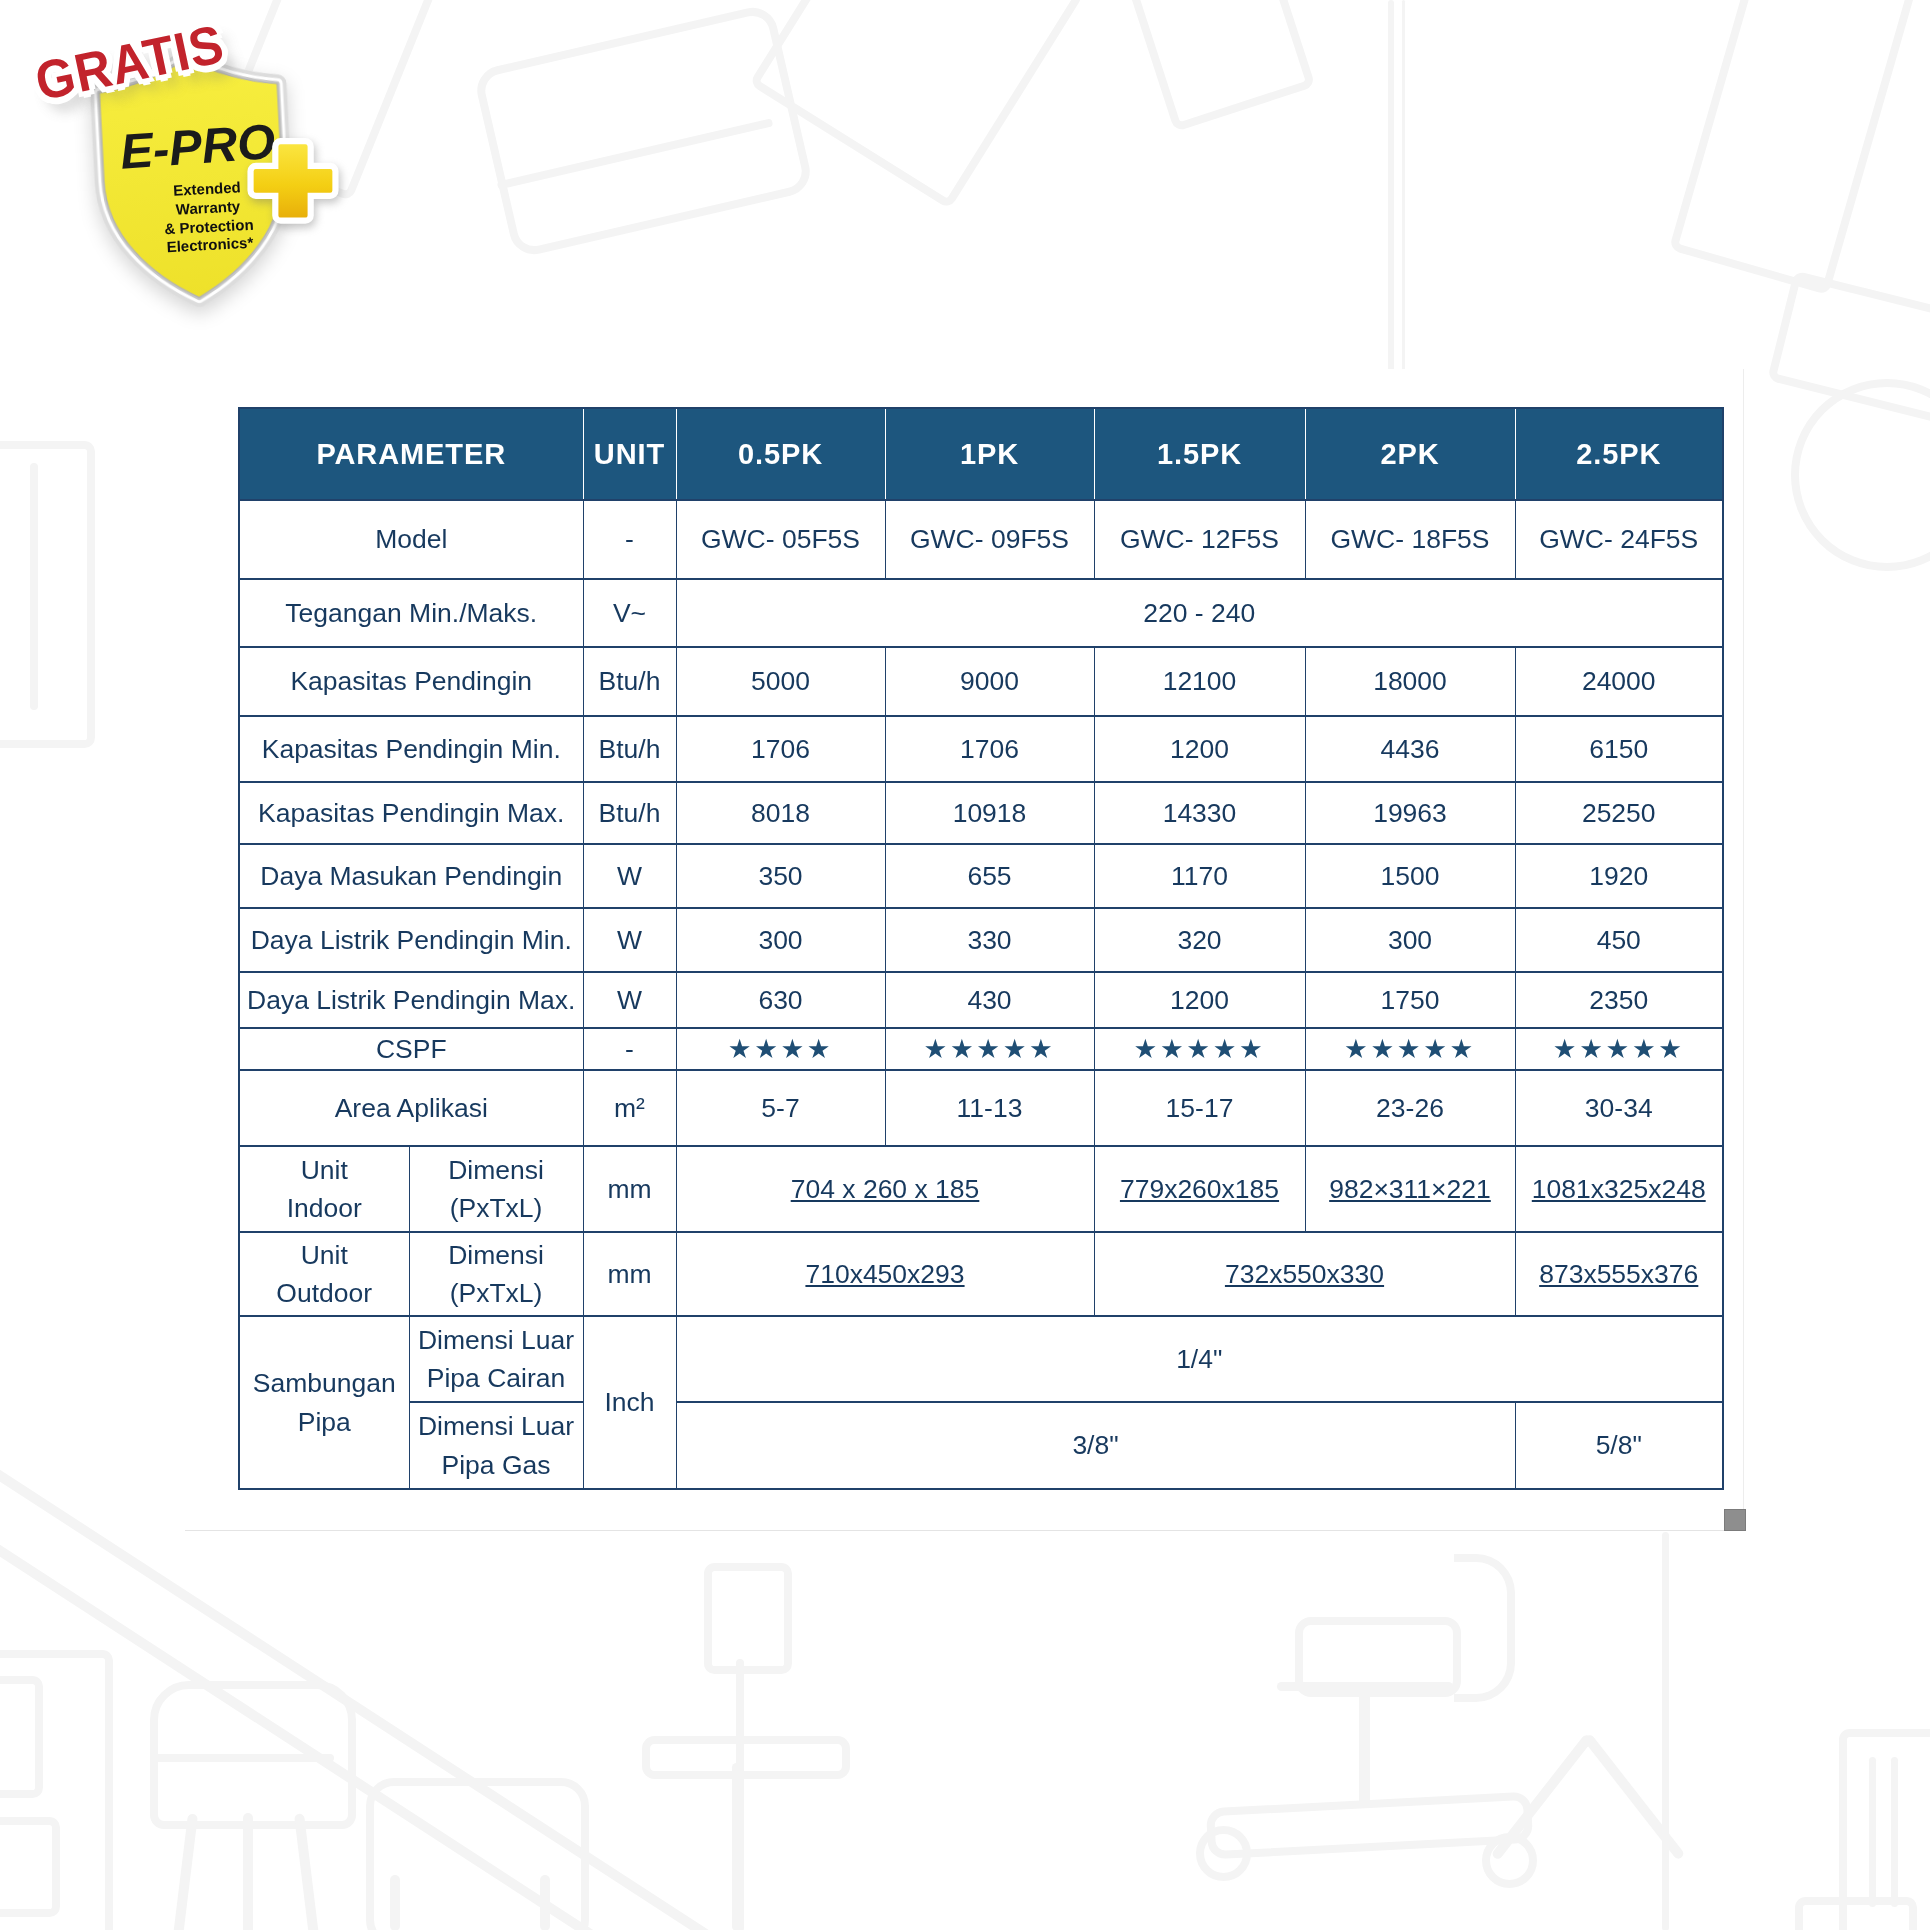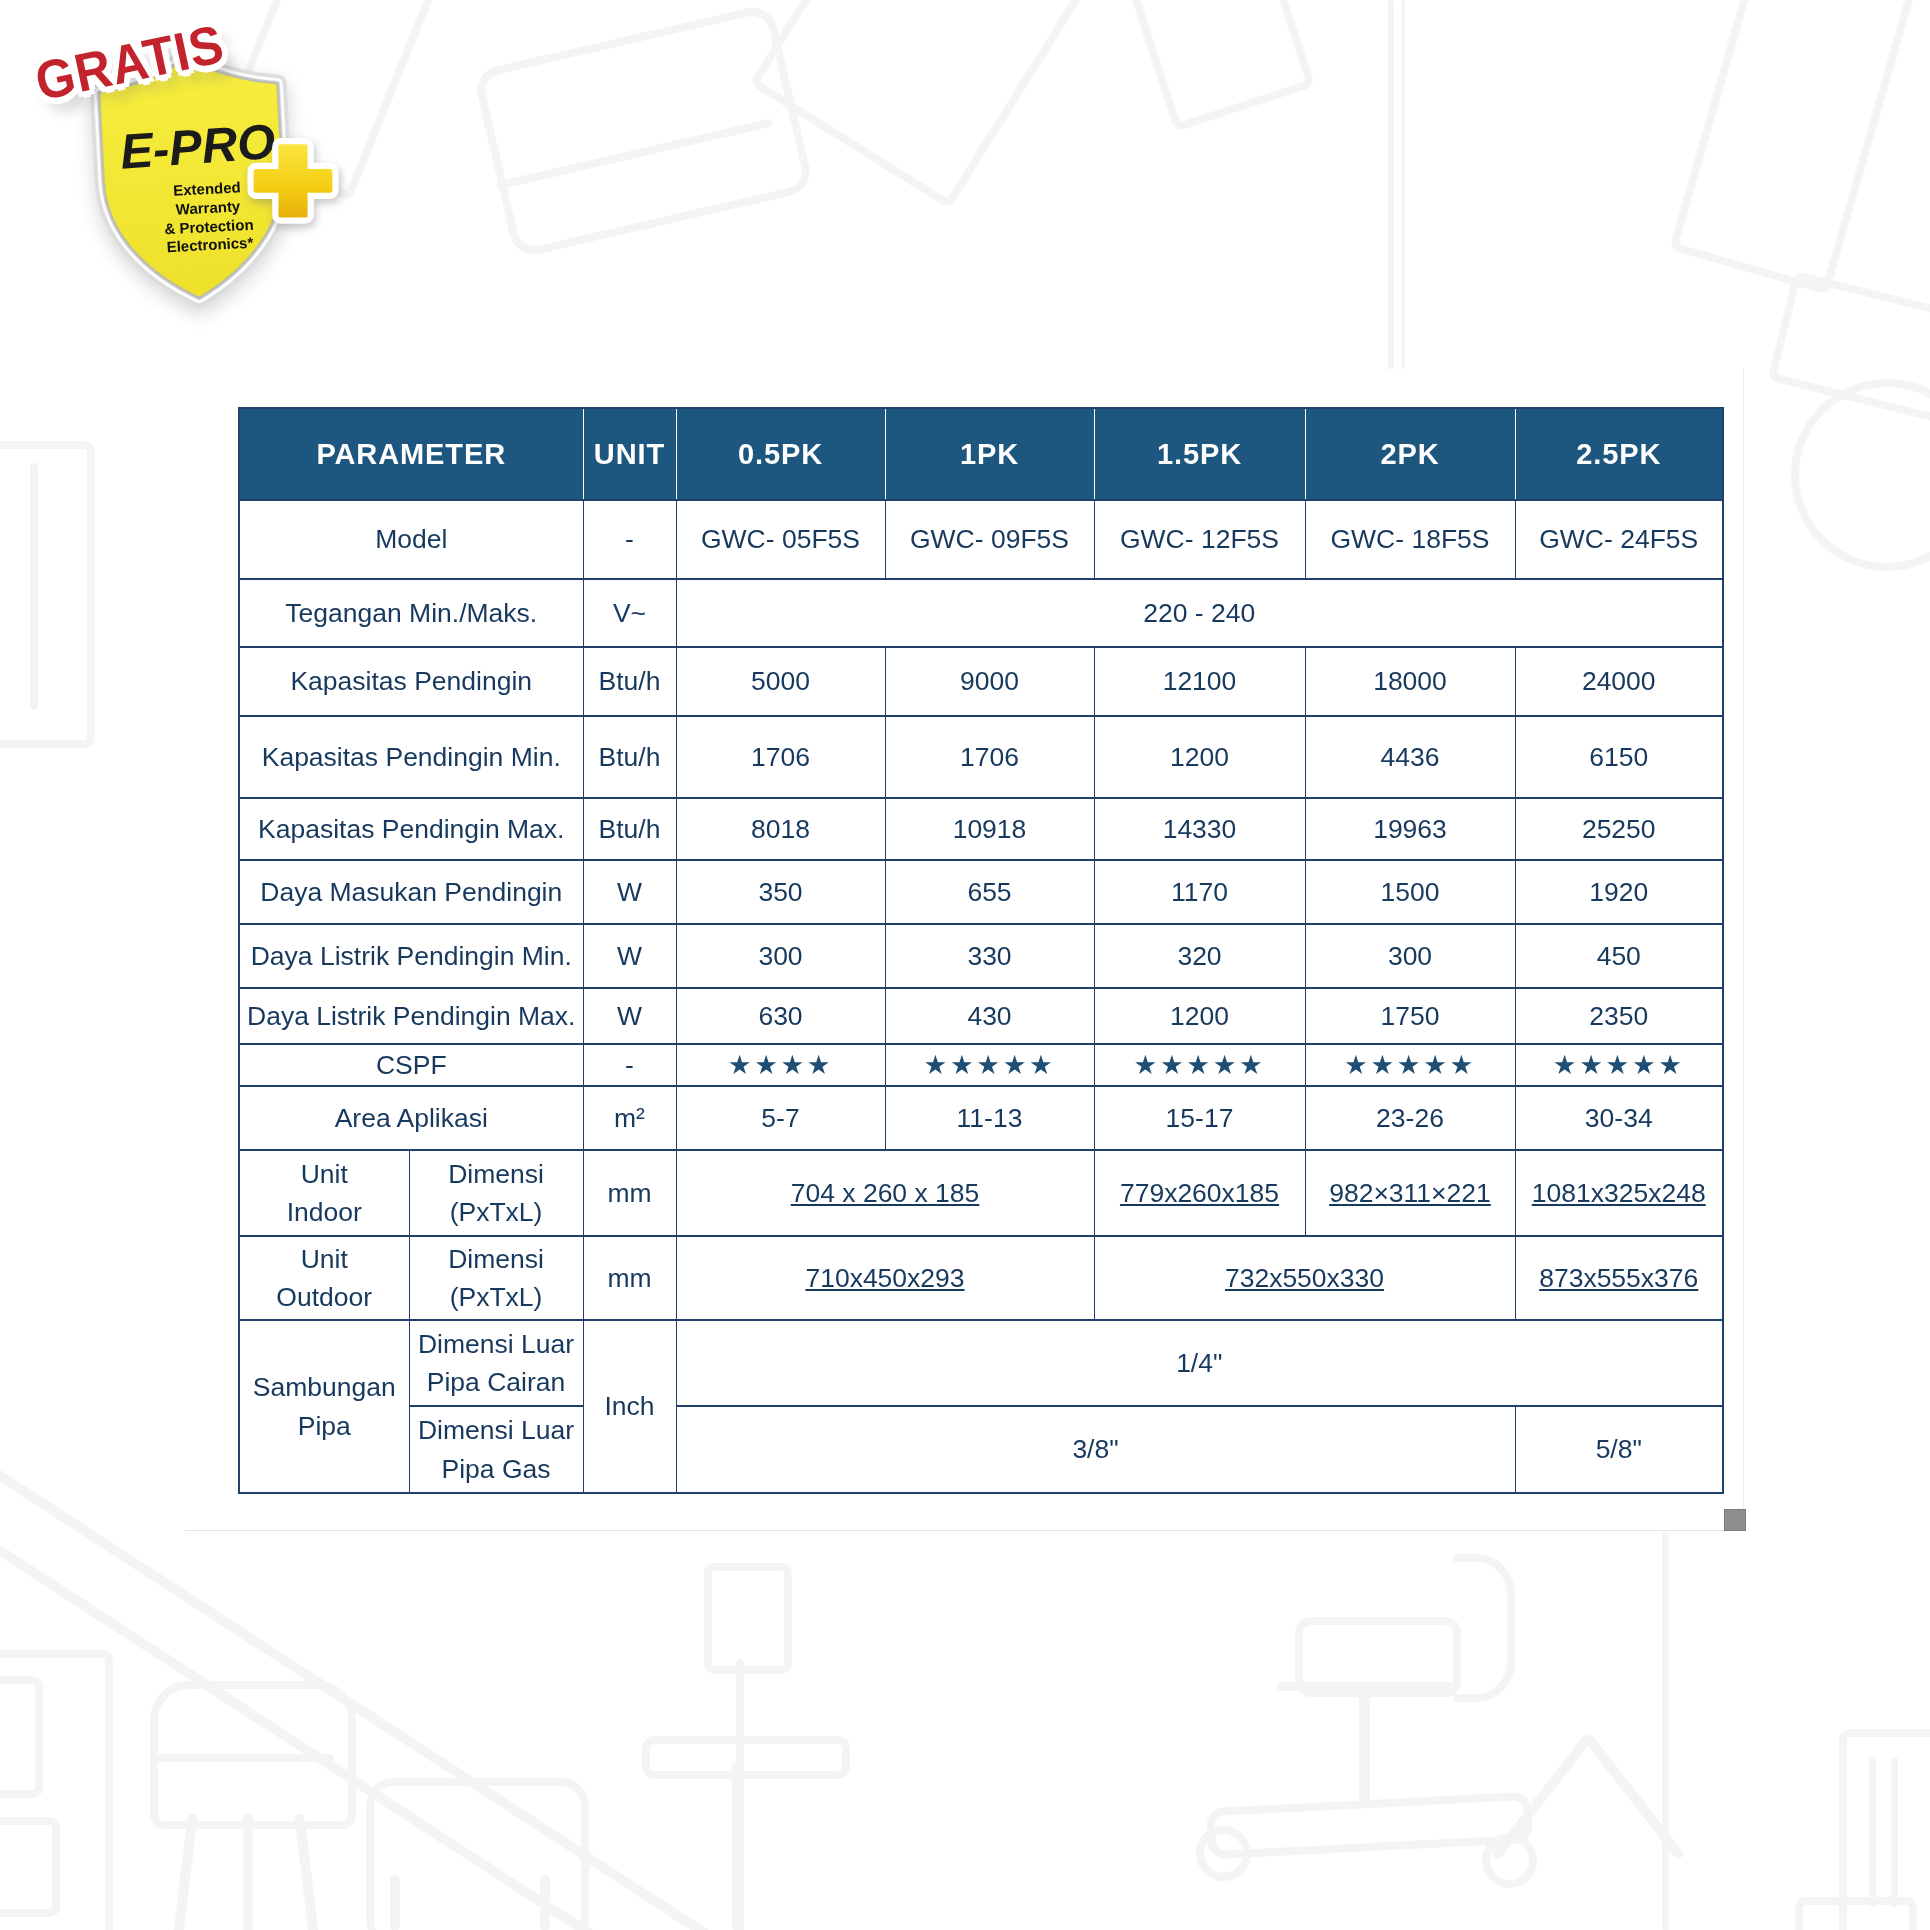"Kapasitas Pendingin Min." tr { height: 82px -> 66px }
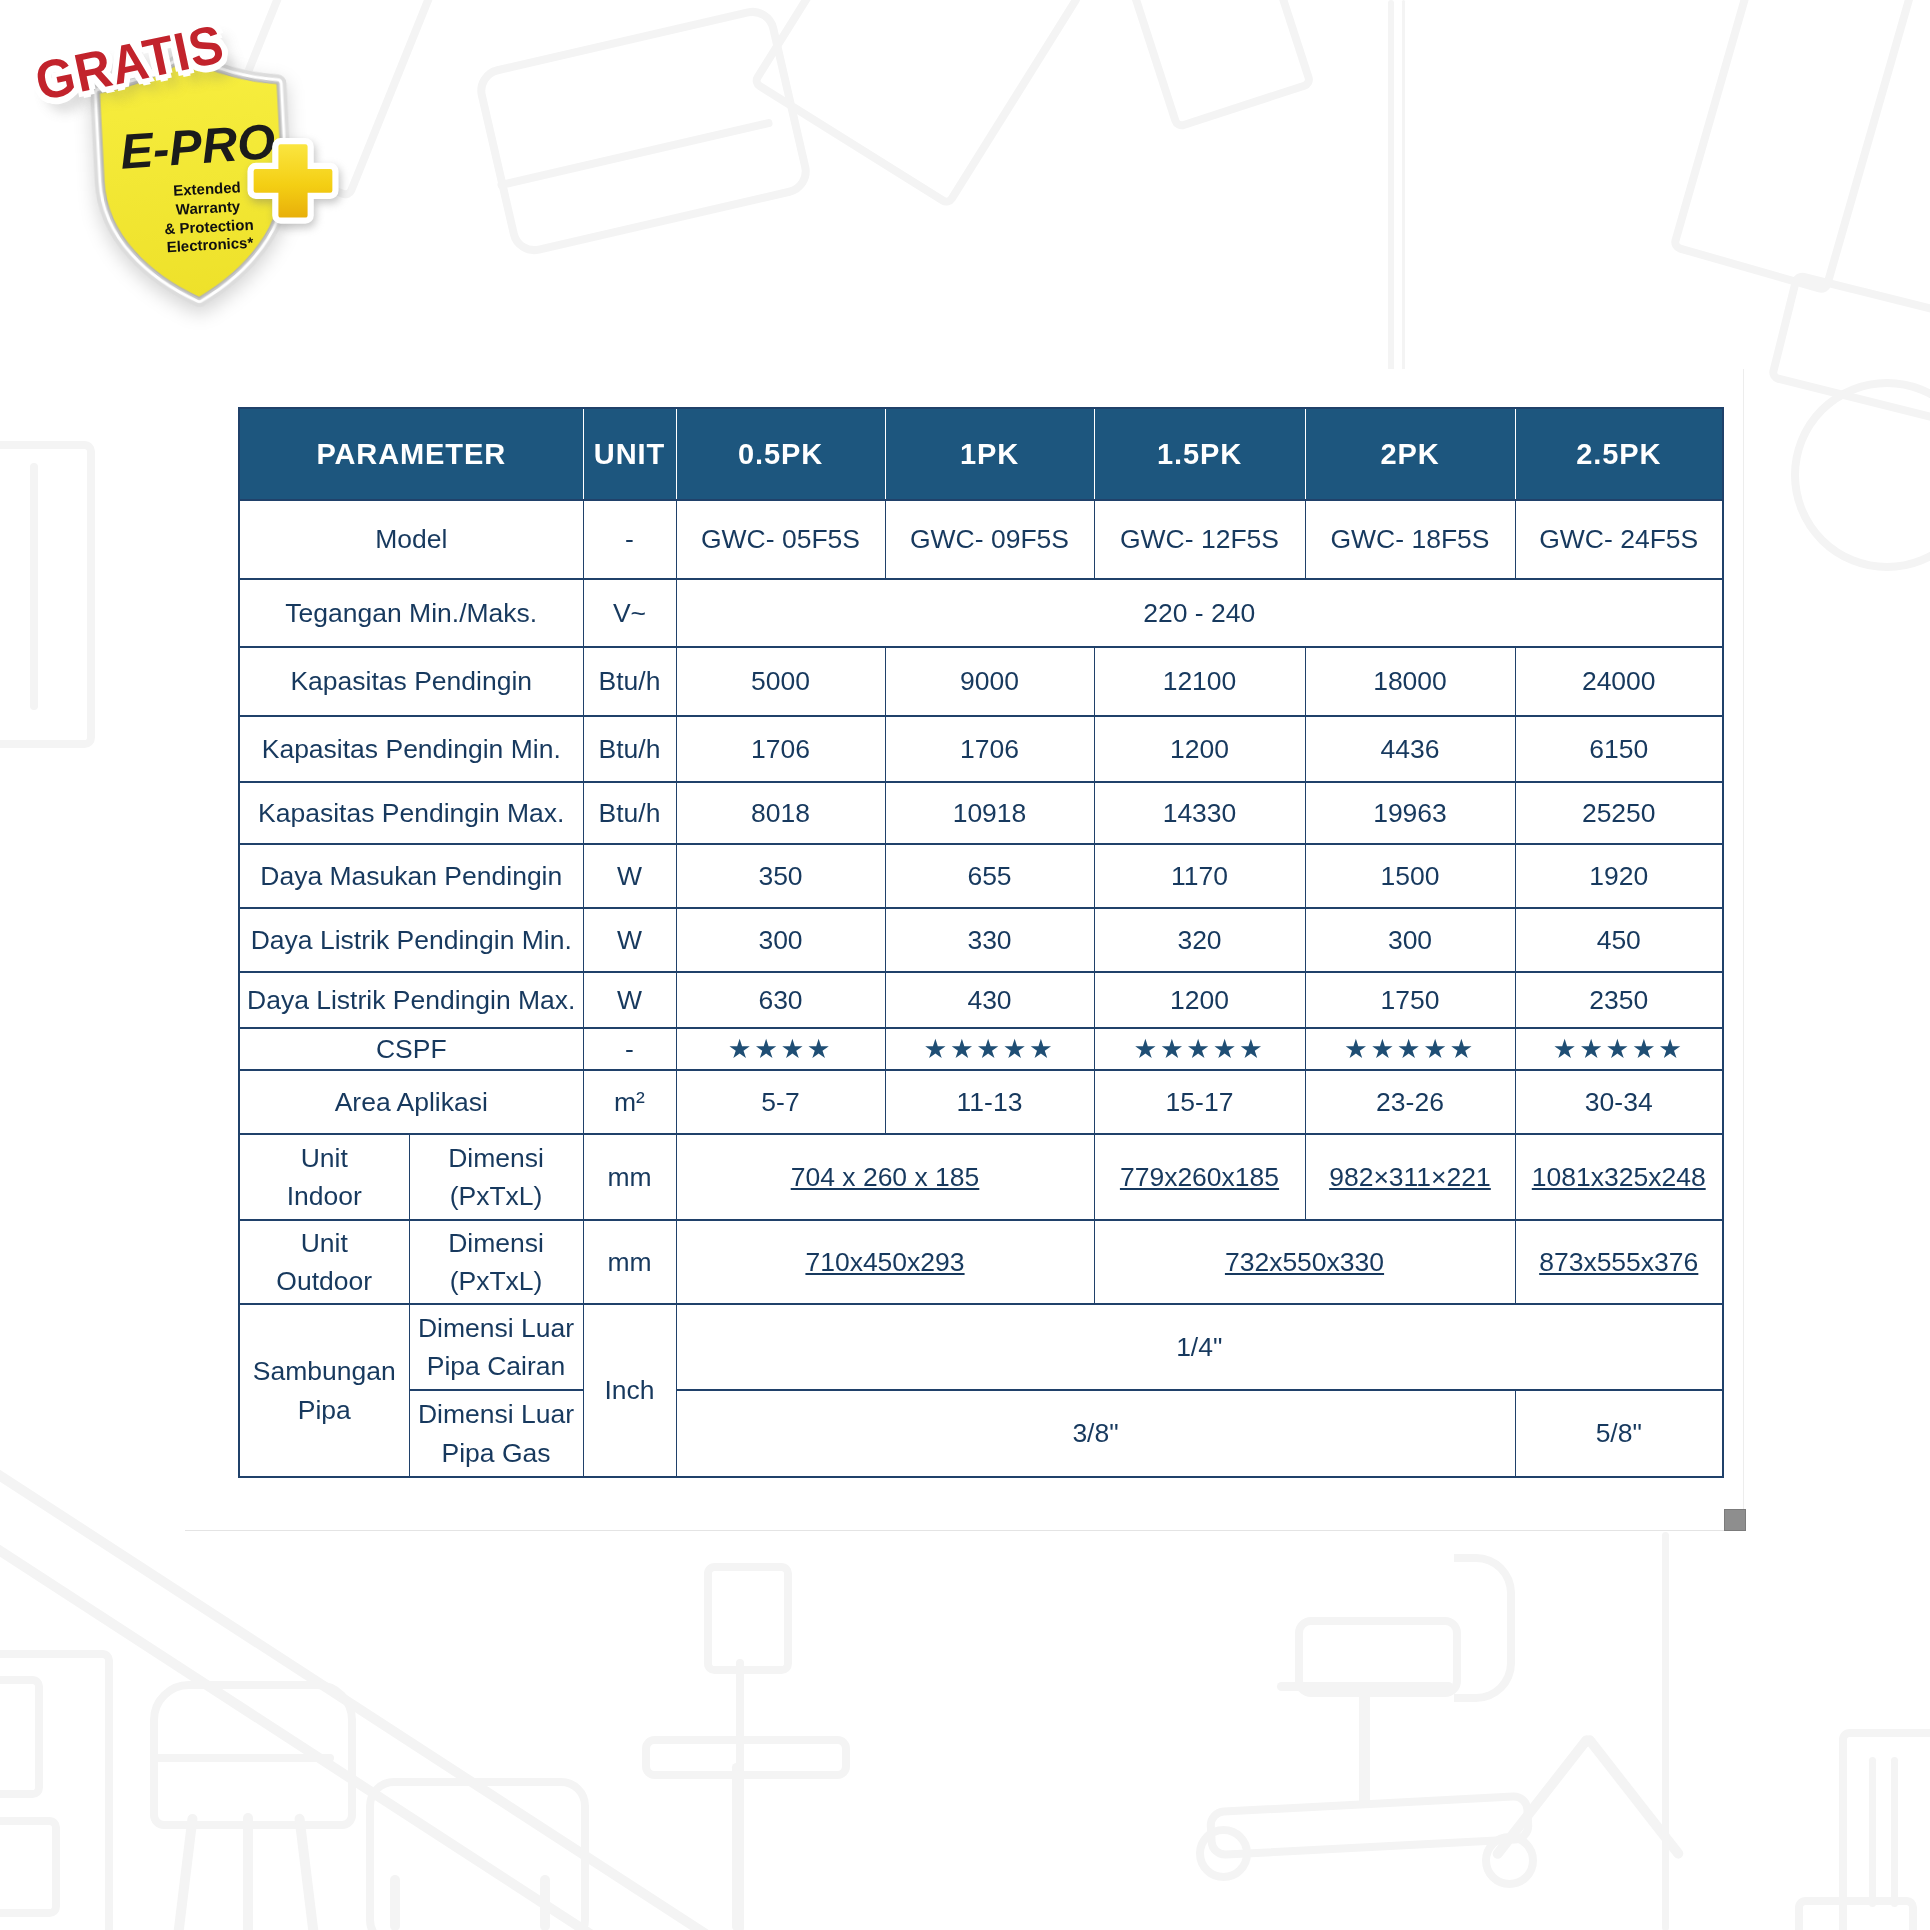"Area Aplikasi" tr { height: 64px -> 76px }
